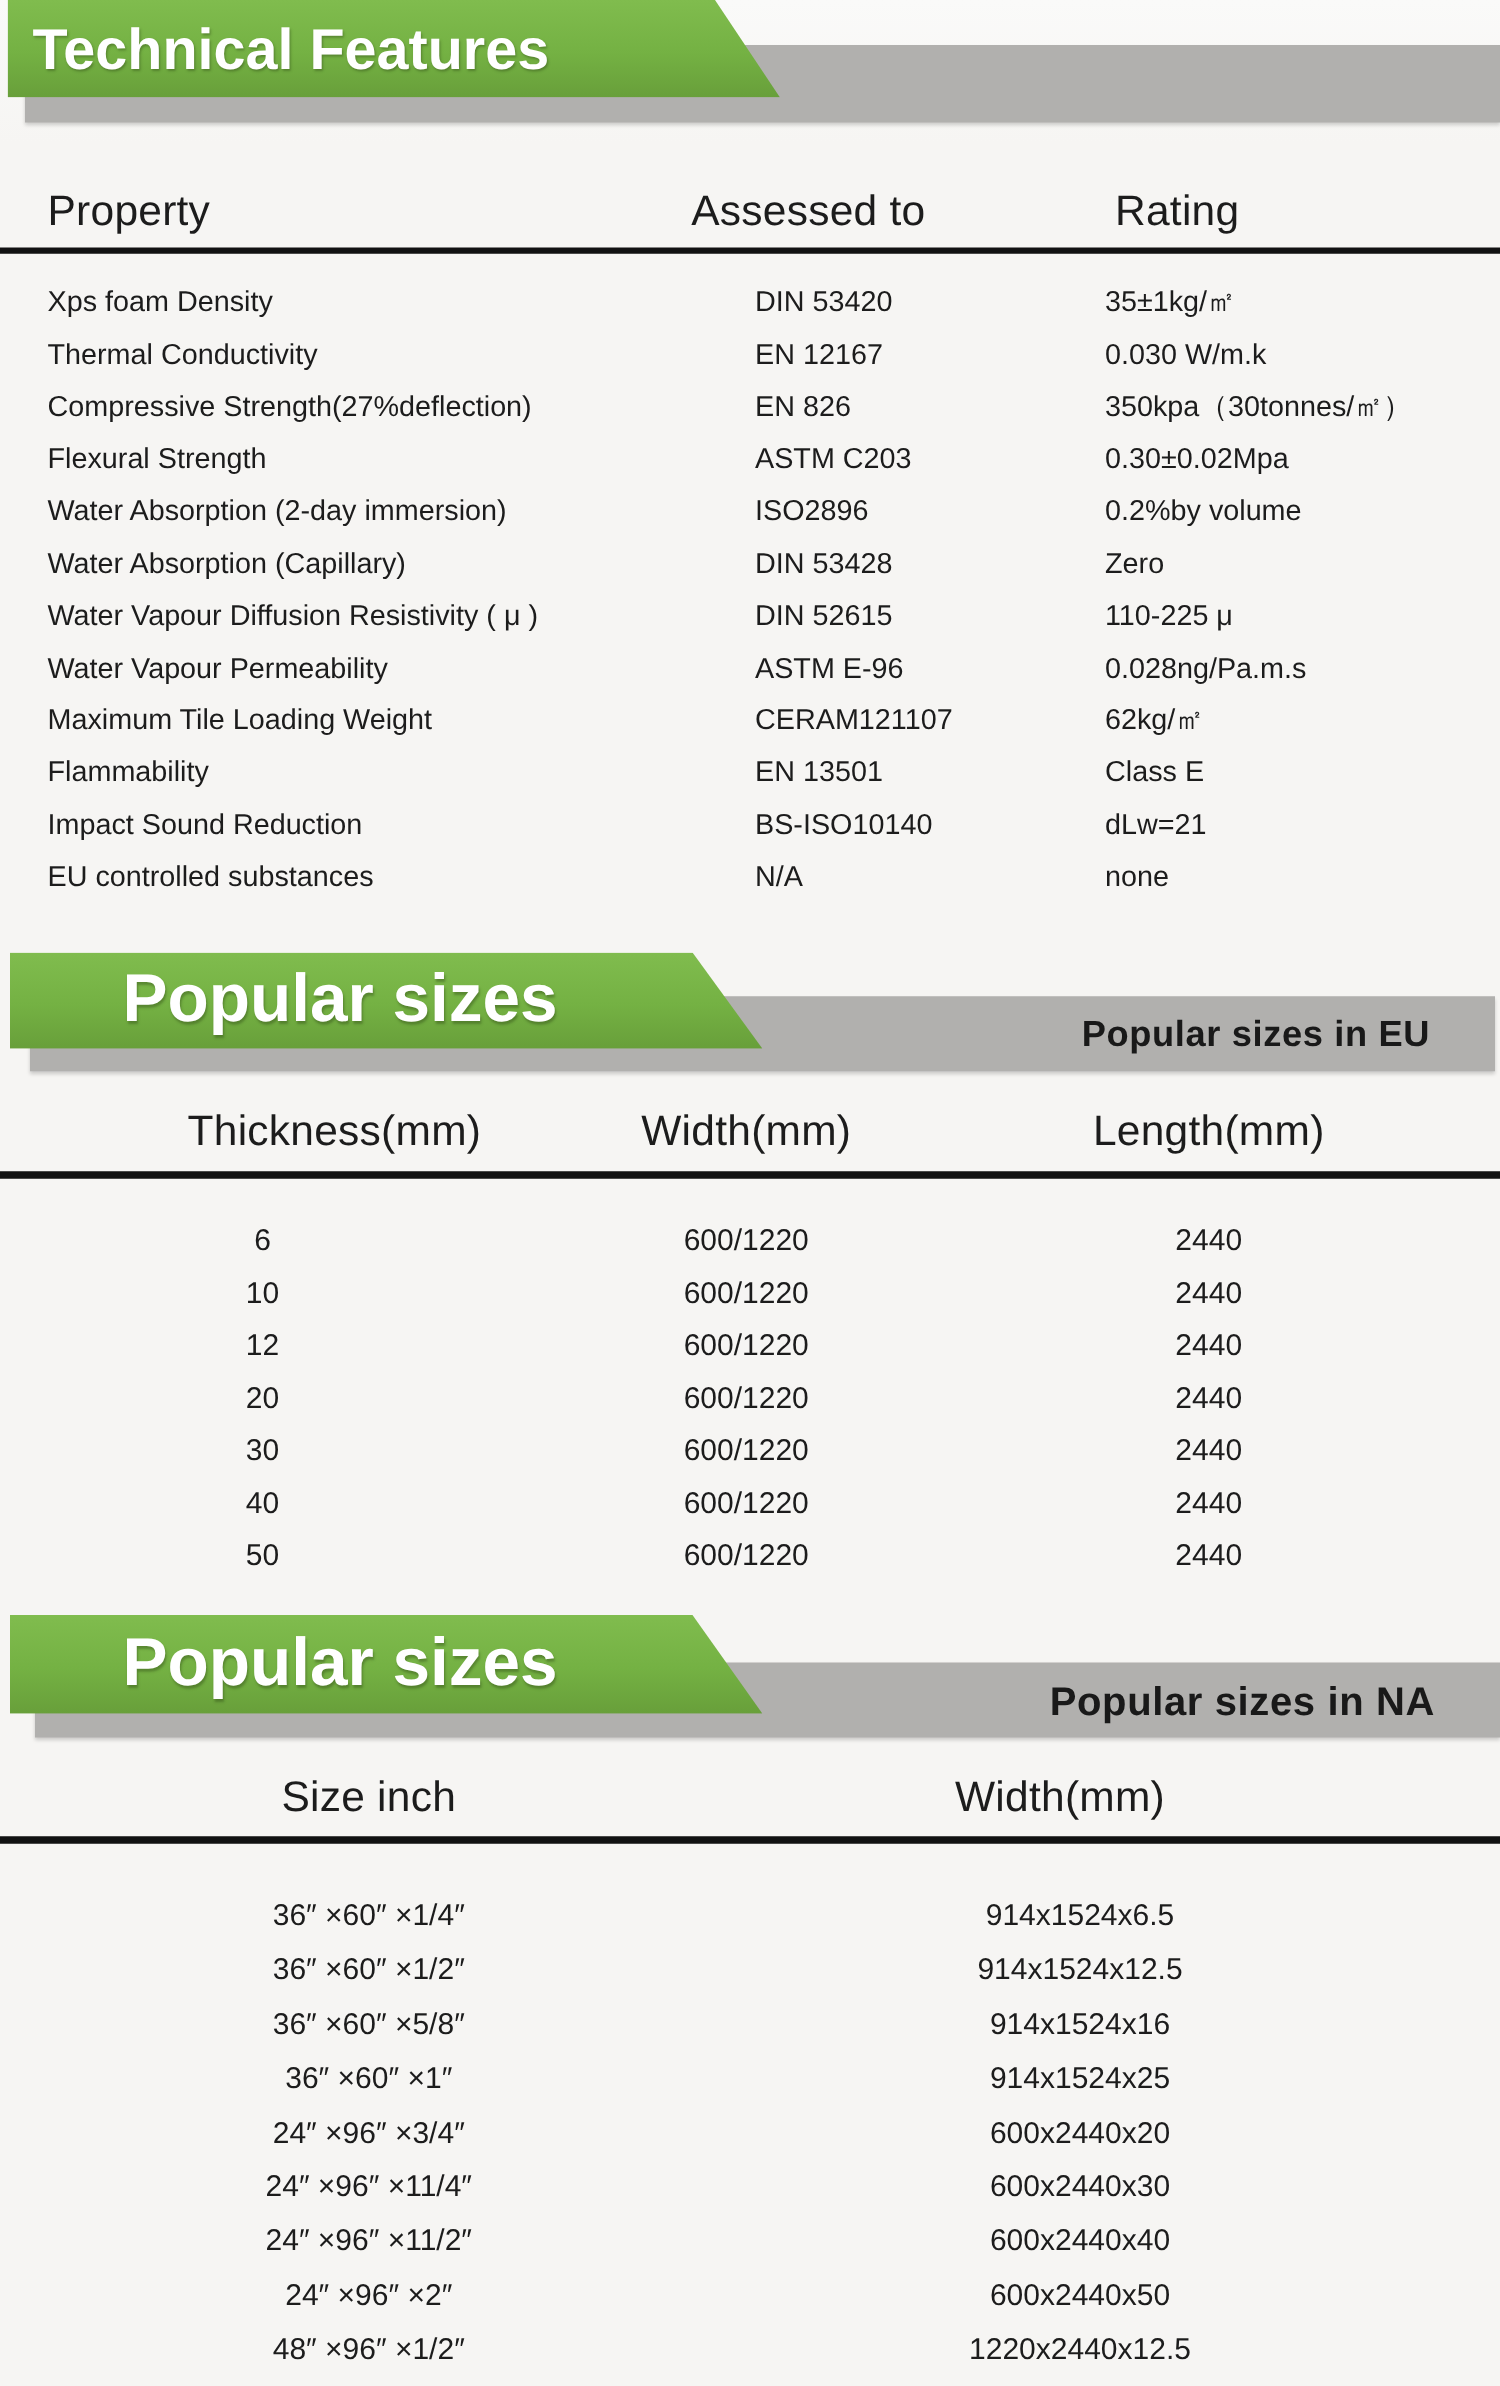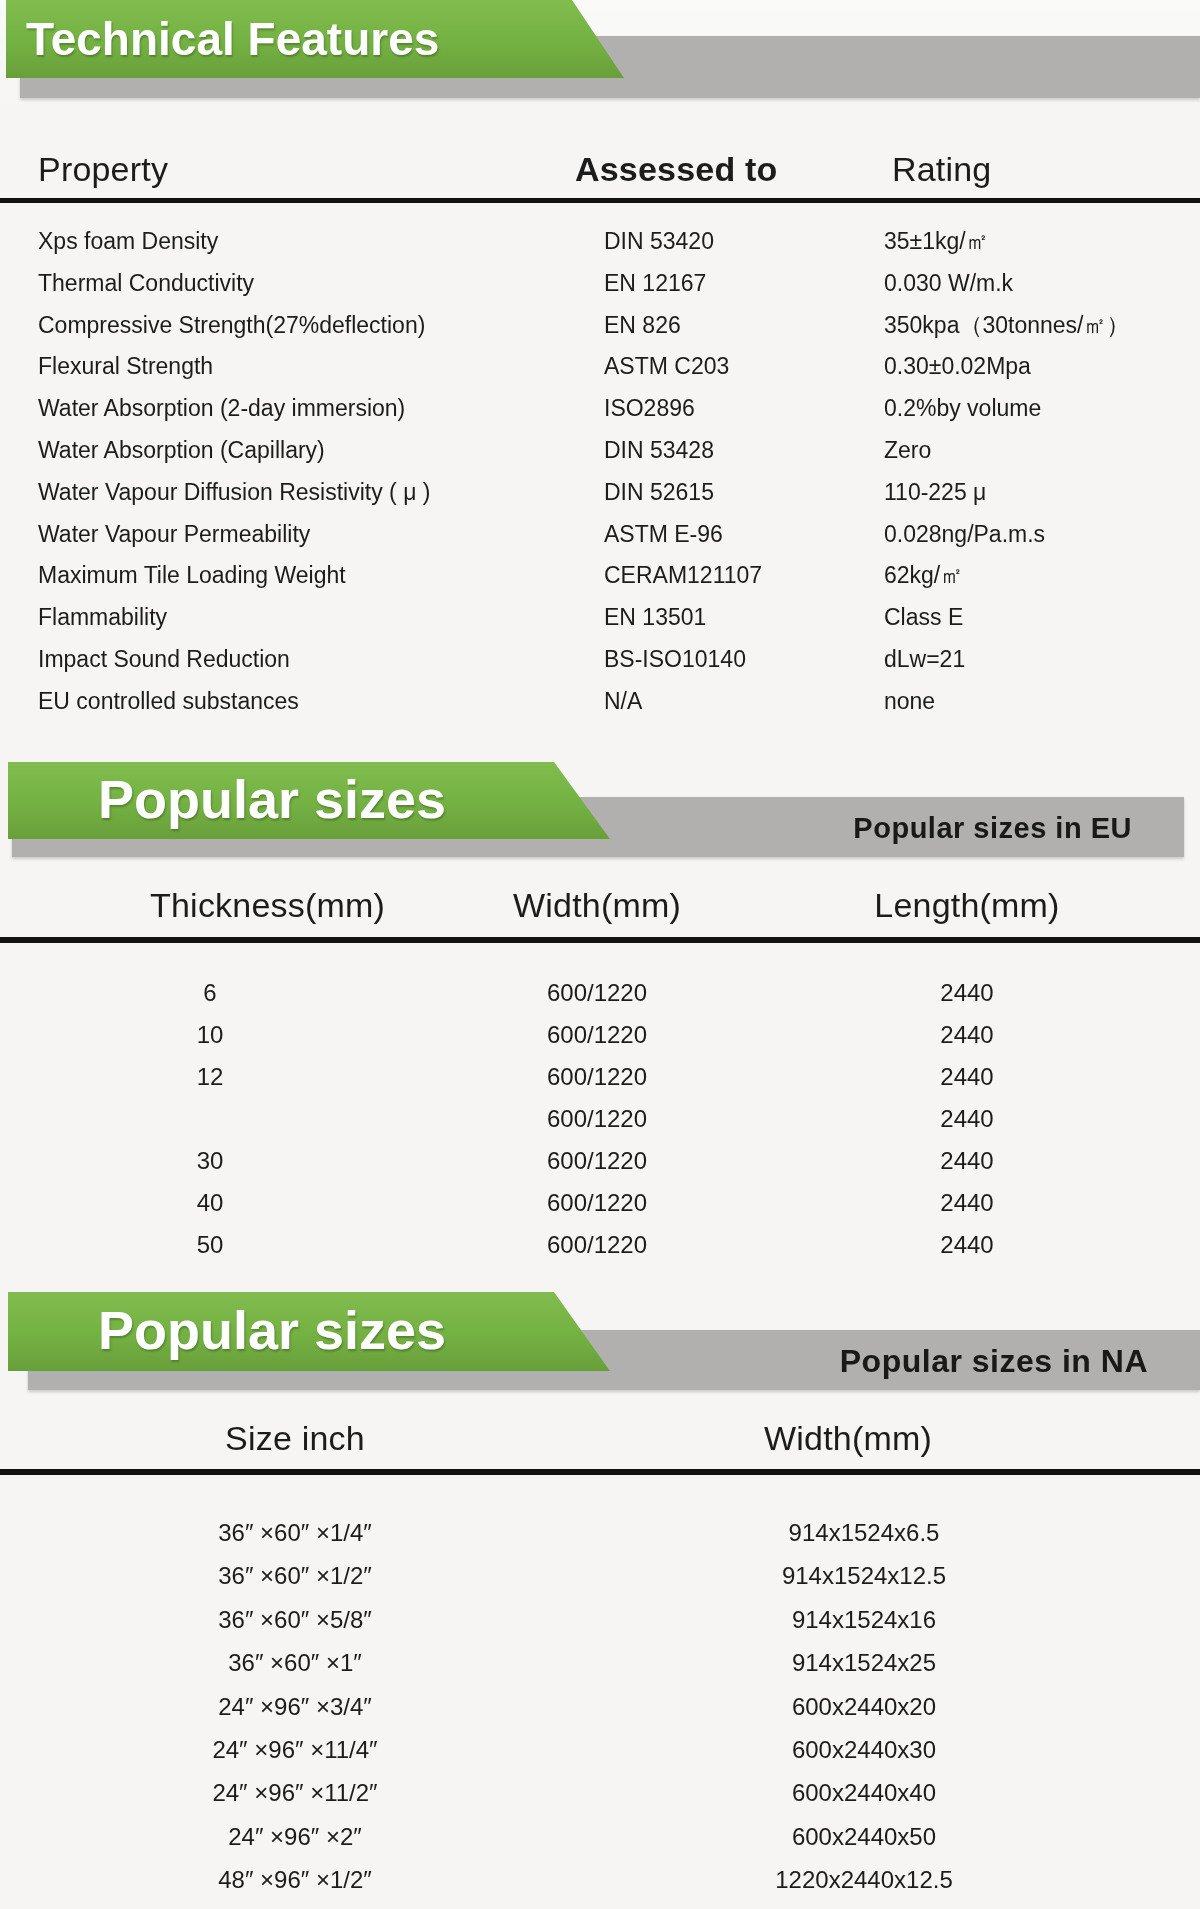"Assessed to" .tech-head .h2 { font-weight: bold -> none; left: 575px -> 553px }
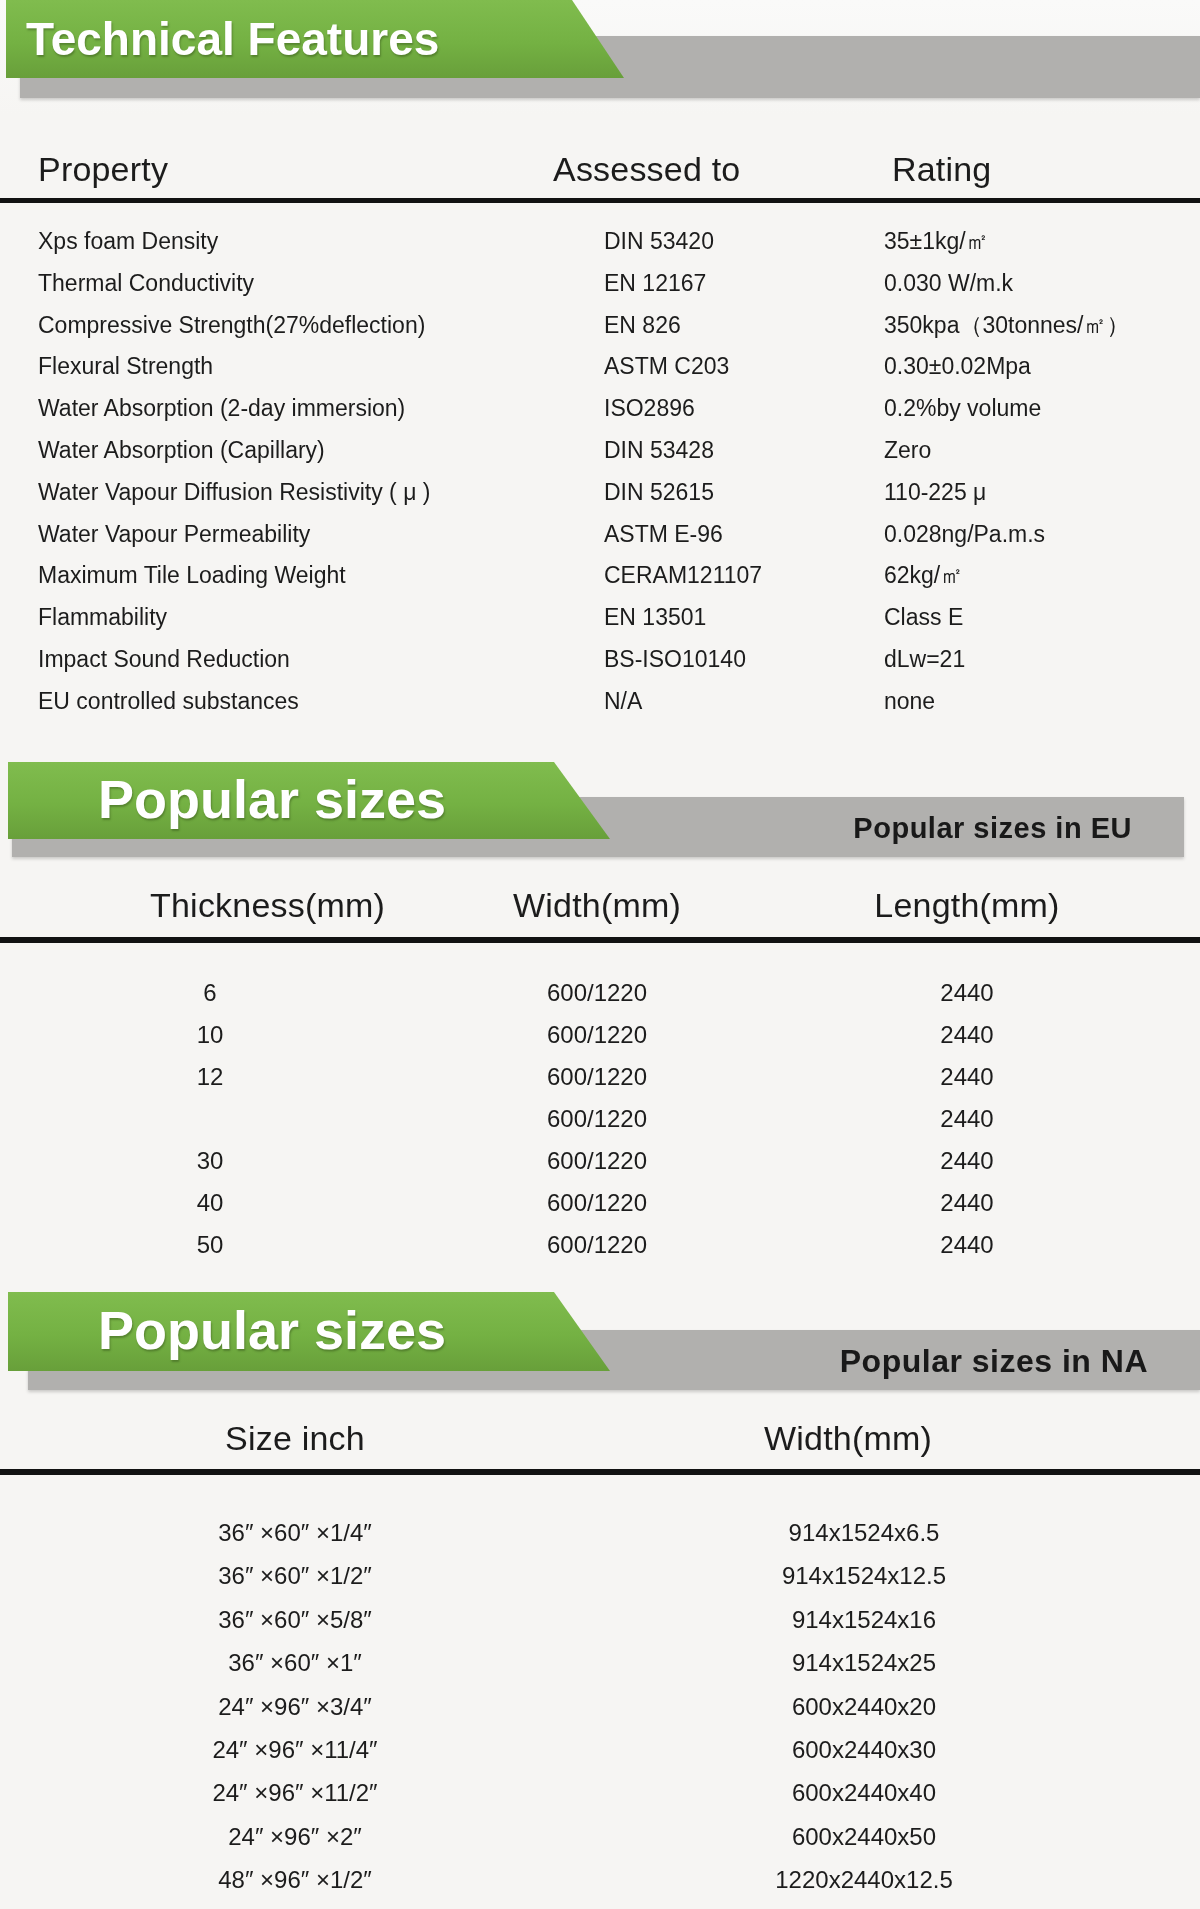"Popular sizes in EU" .gb2 { left: 12px -> 24px }
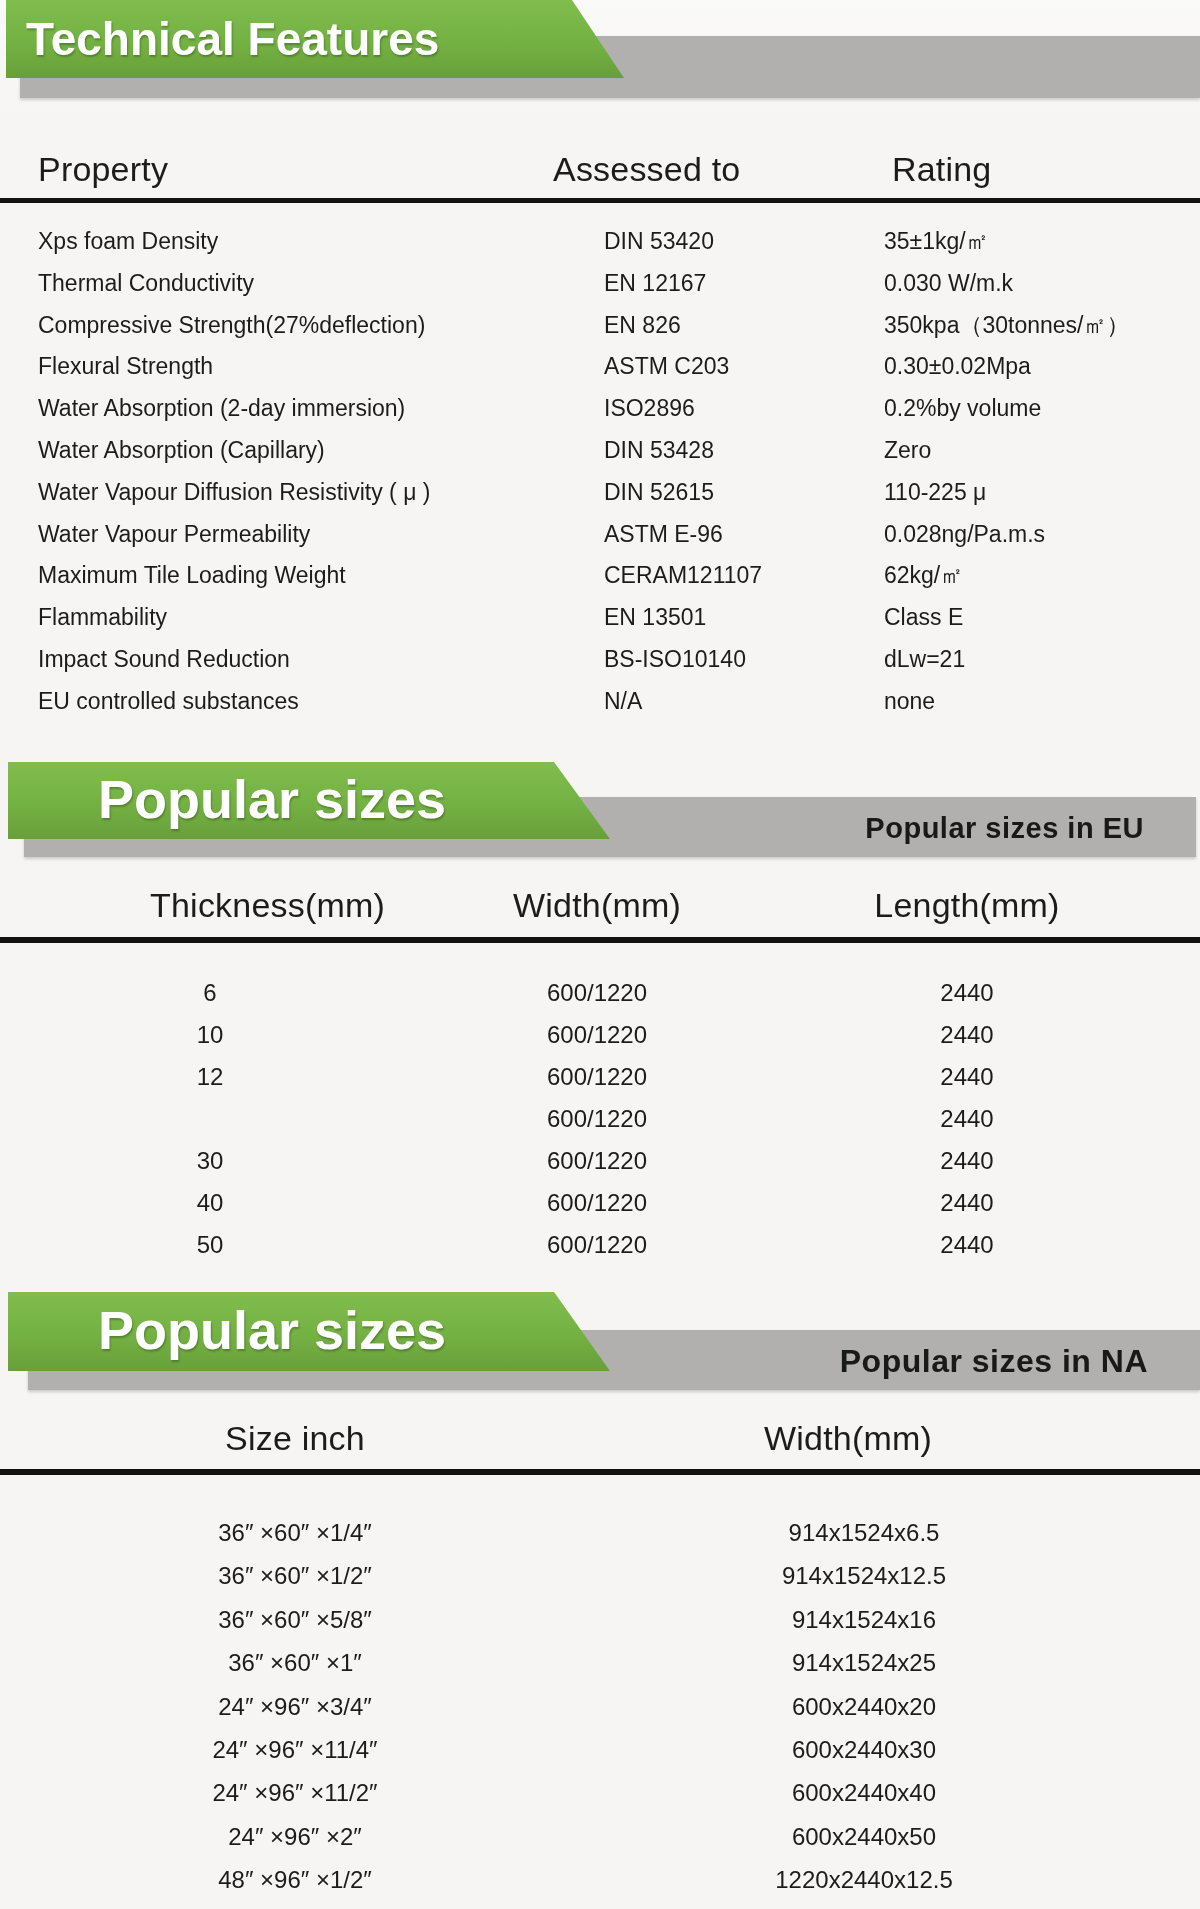"20" span.ec1 { html: none -> <span>20</span> }
